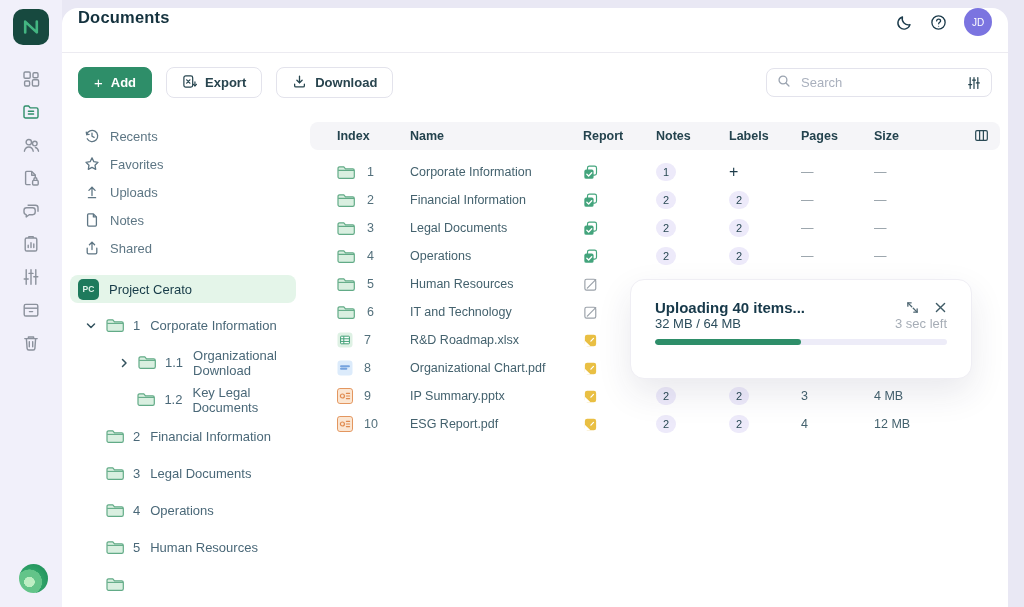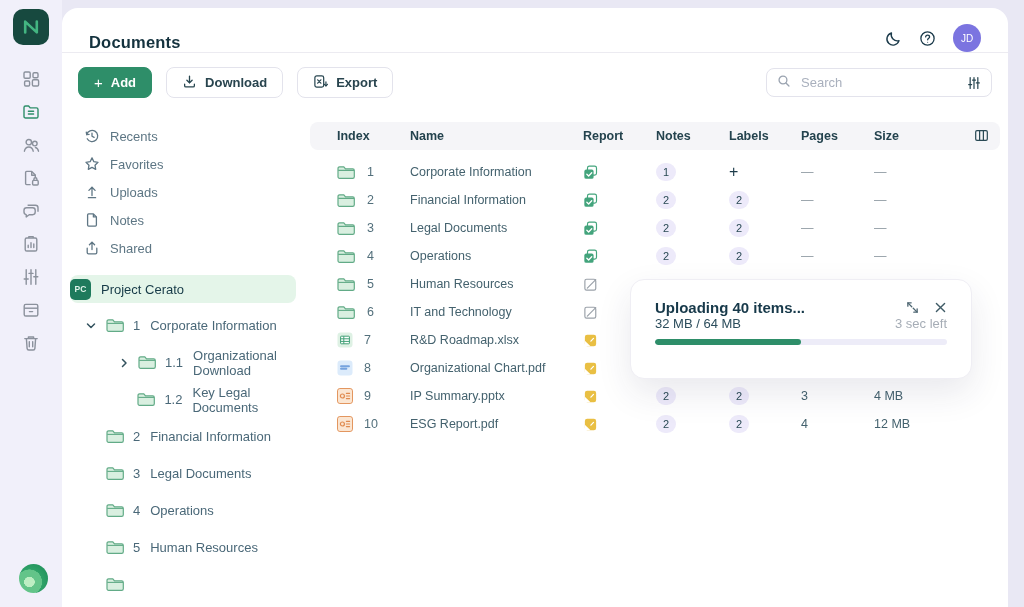"Documents" .appbar { align-items: flex-end -> flex-start; padding: 0 27px -> 0 16px }
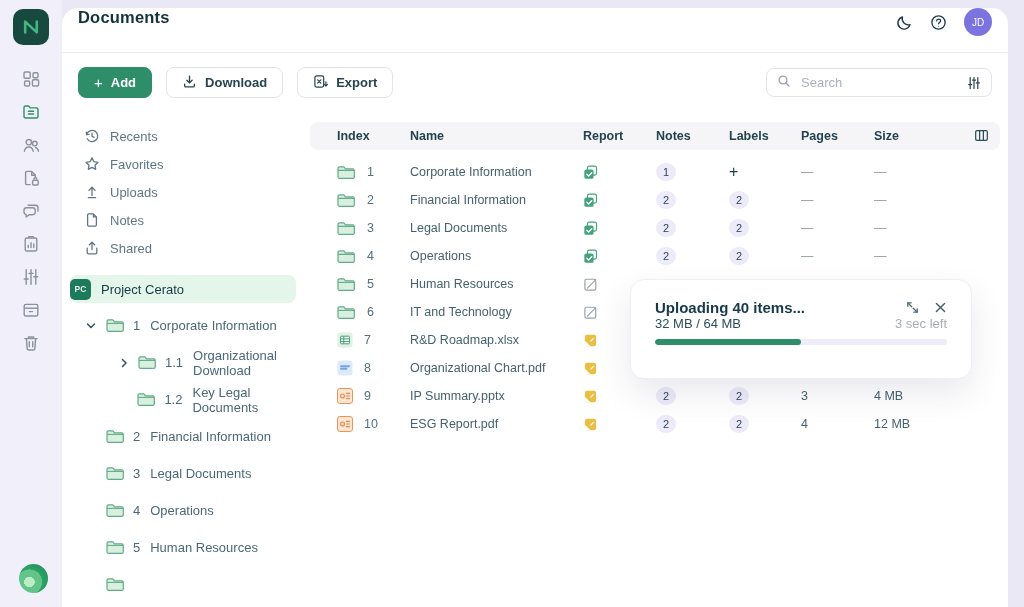"Download" button.btn { order: before "Export" -> after "Export" }
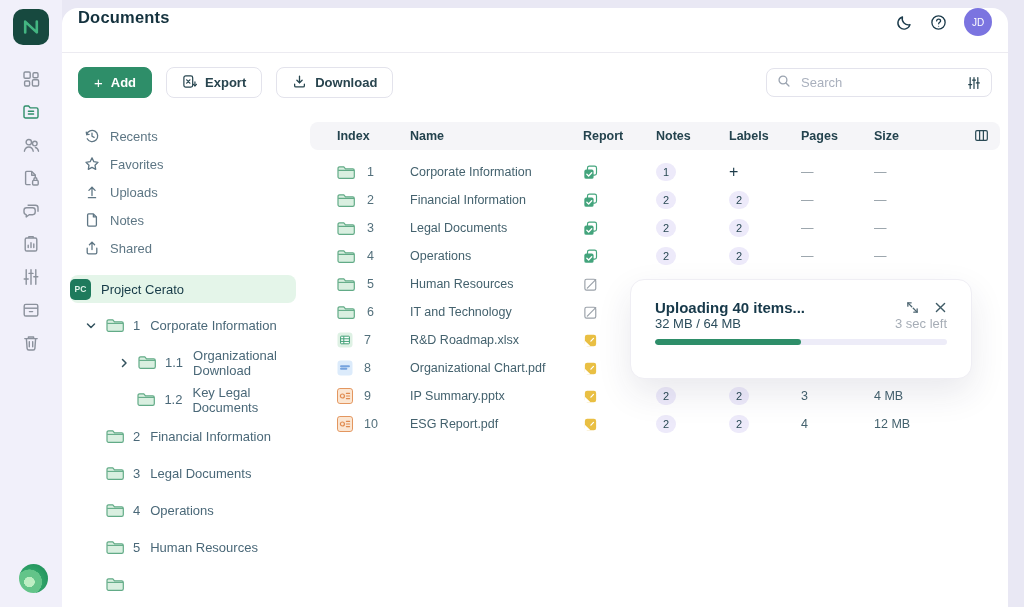"PC" .qa-project { padding-left: none -> 8px }
